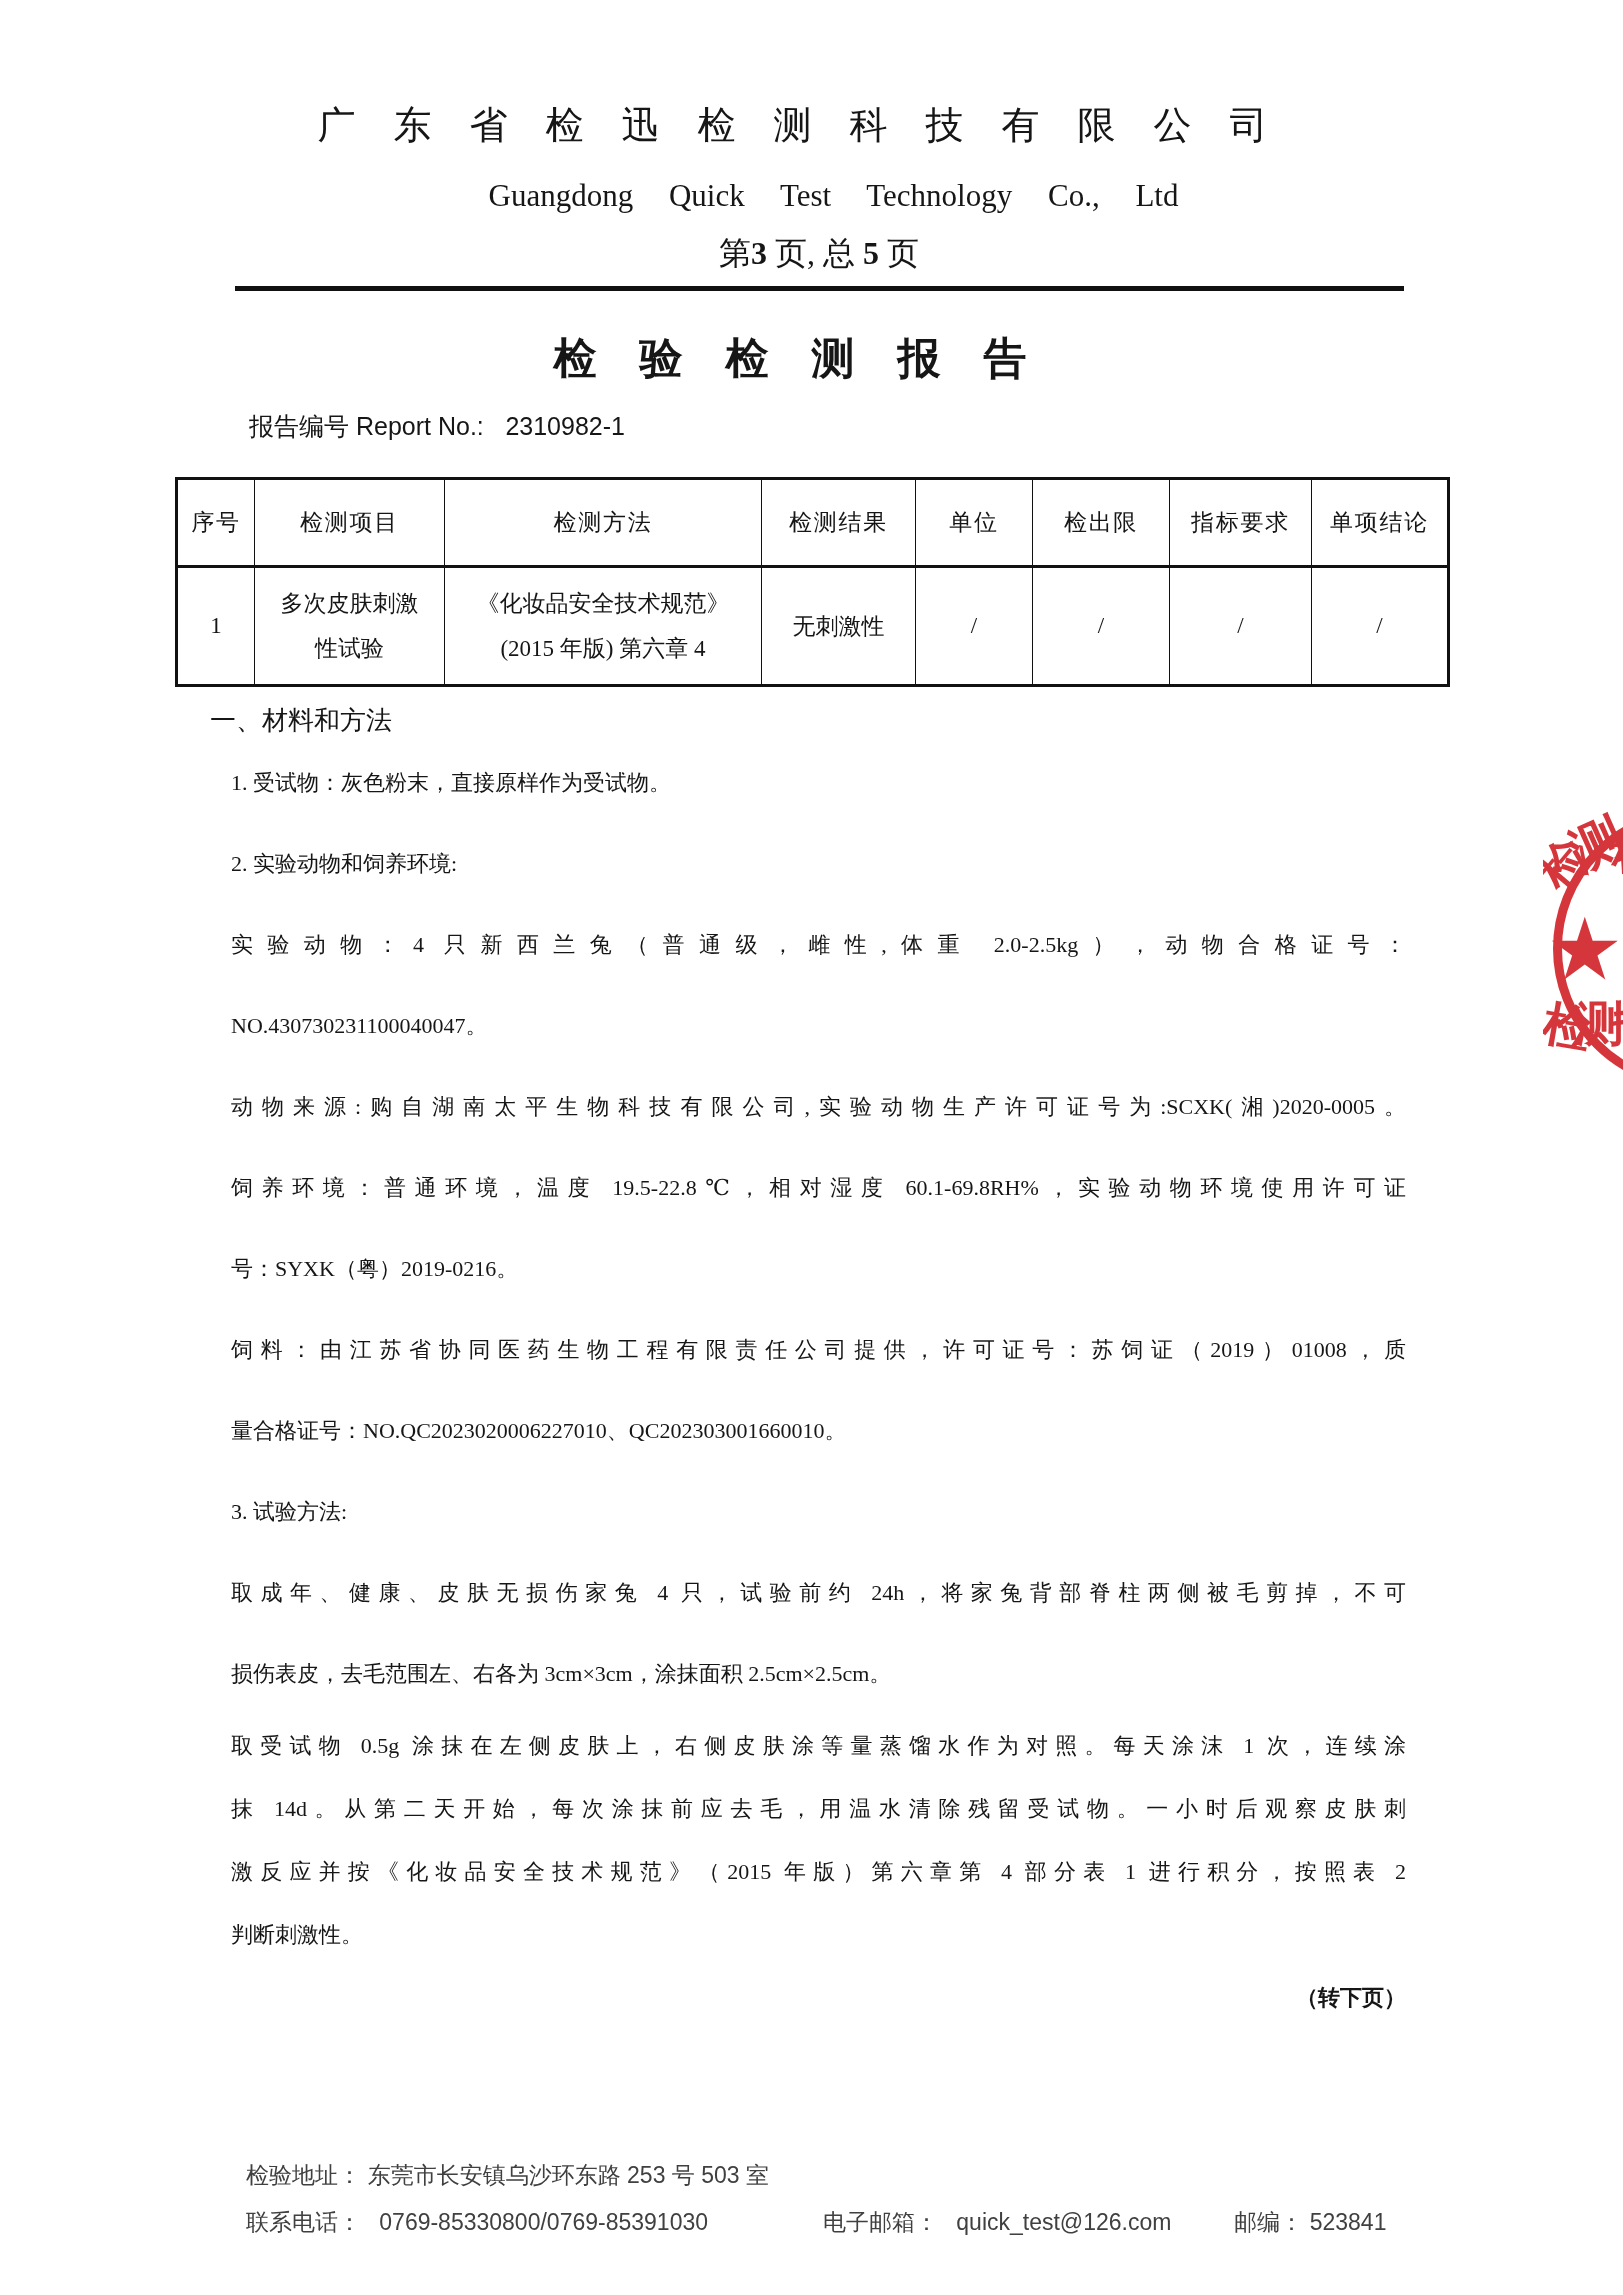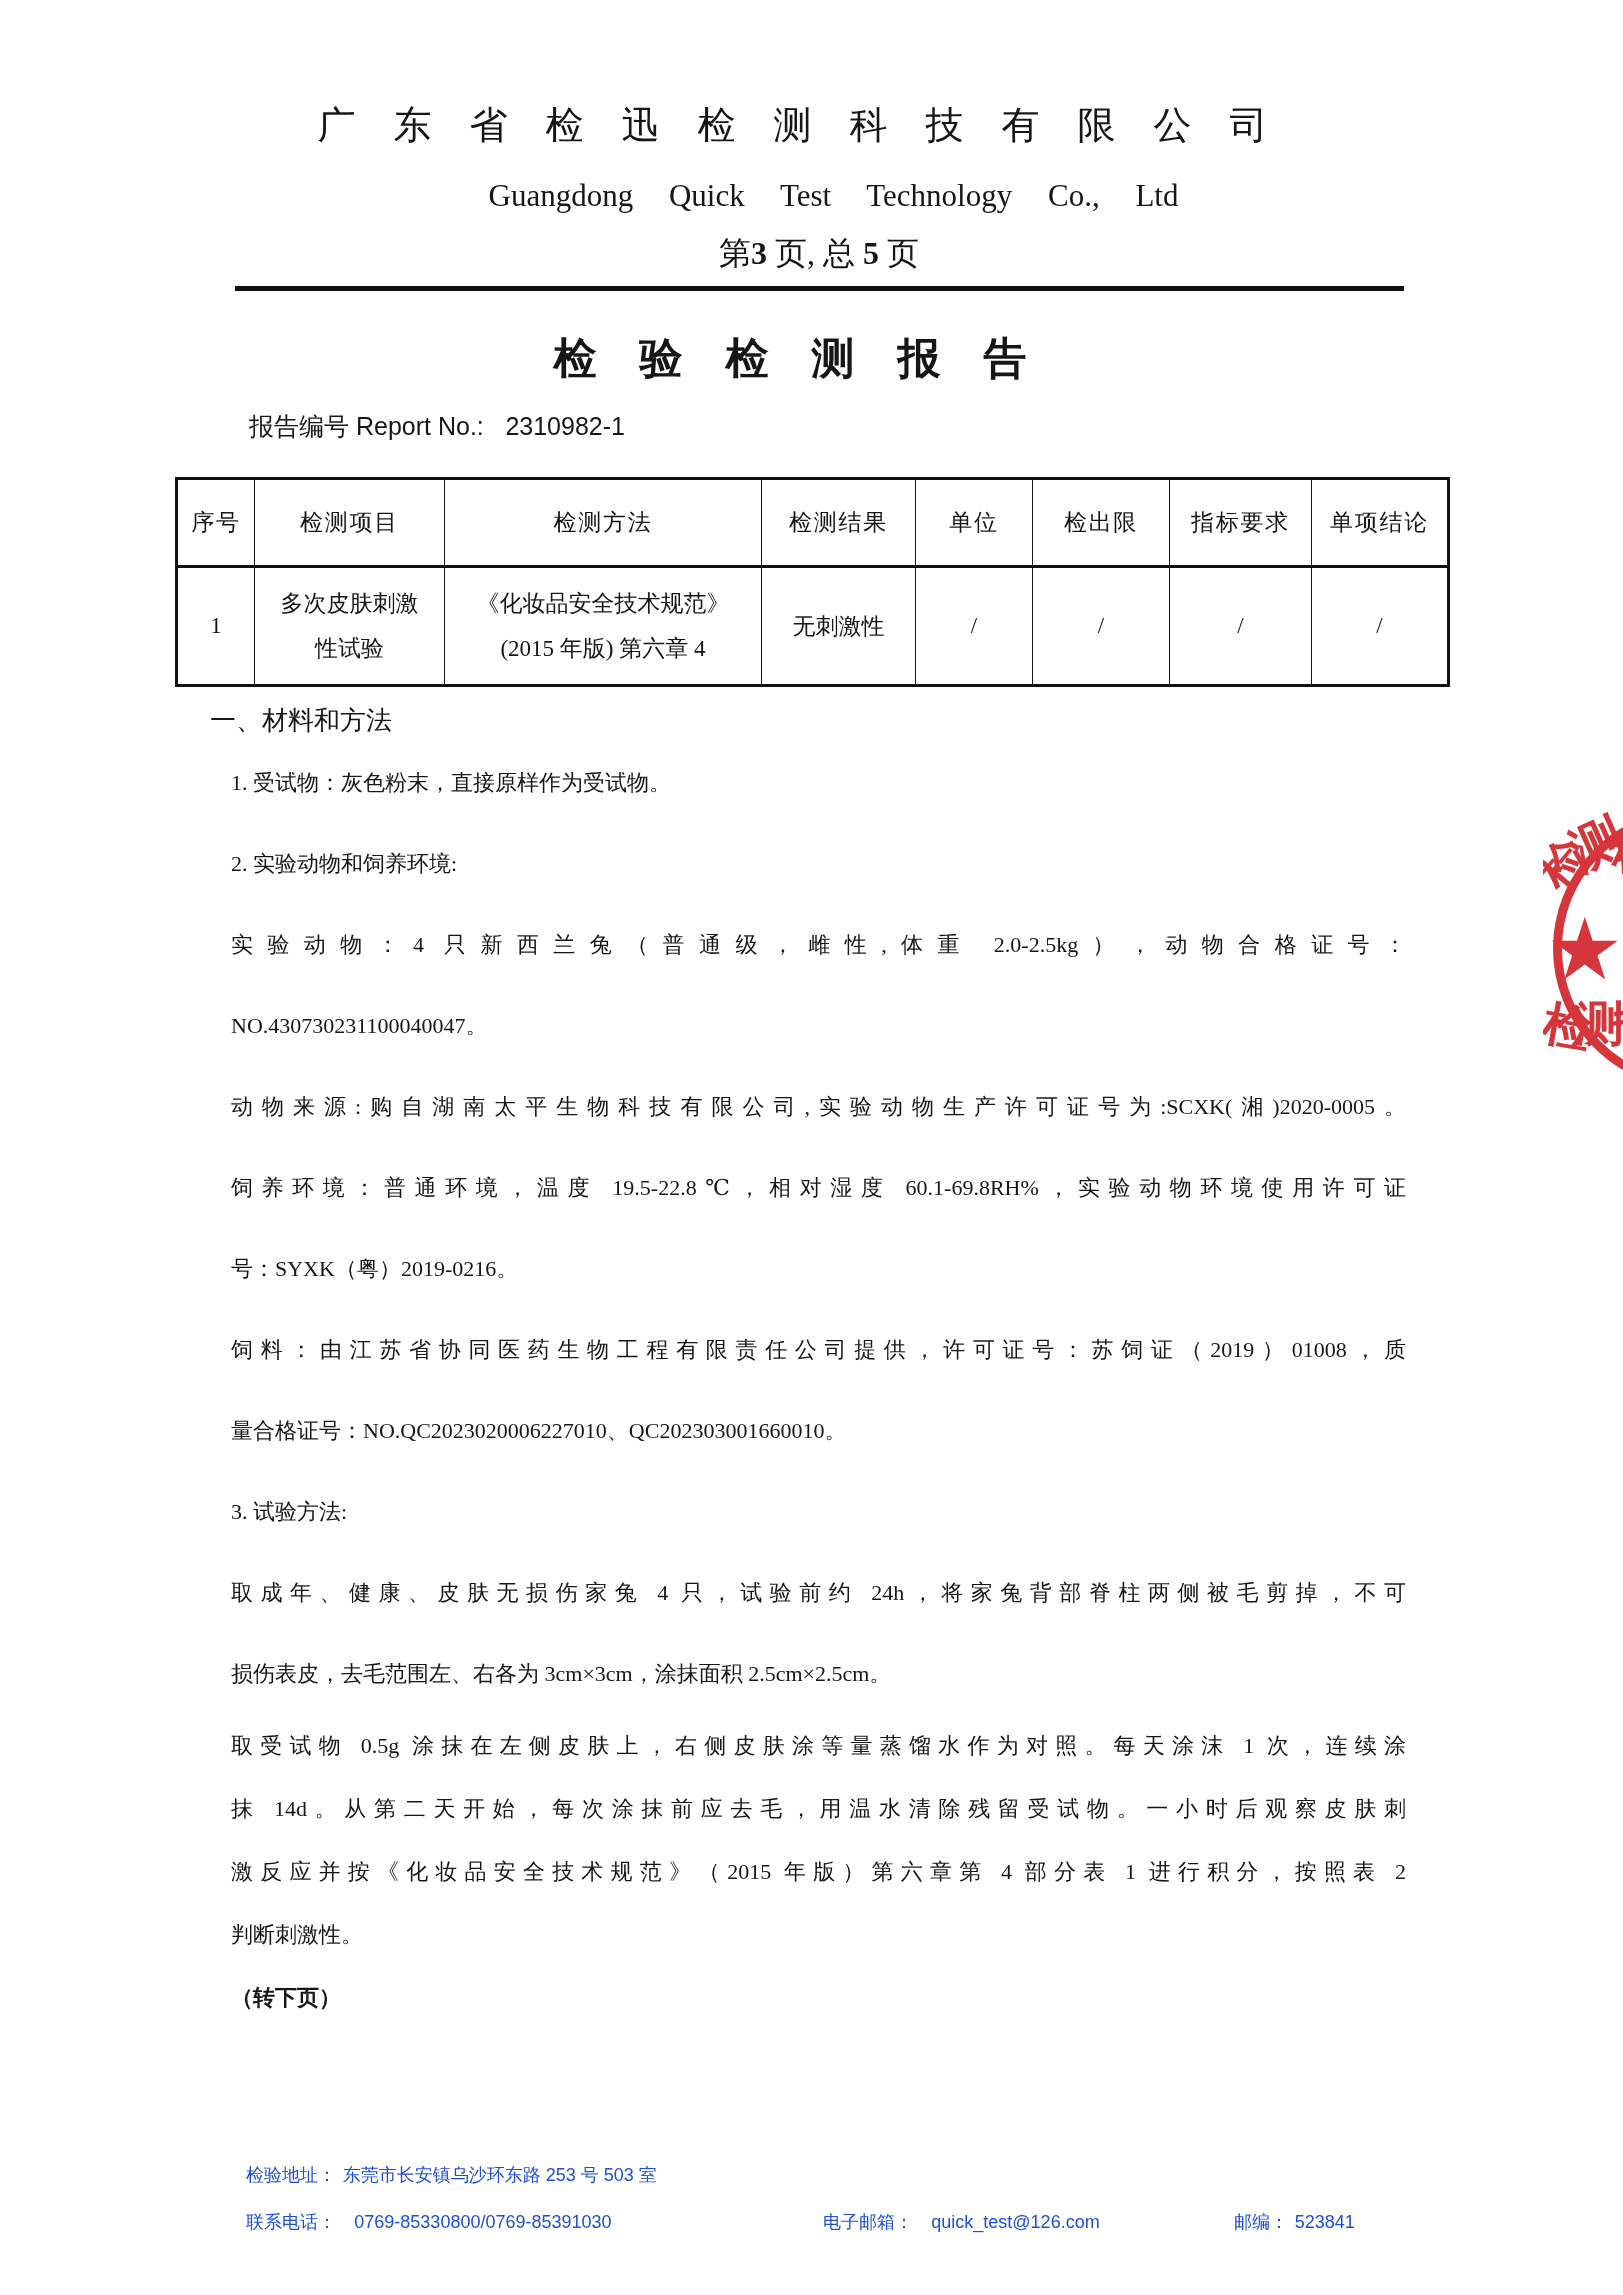"（转下页）" .bline.b { text-align: none -> right }
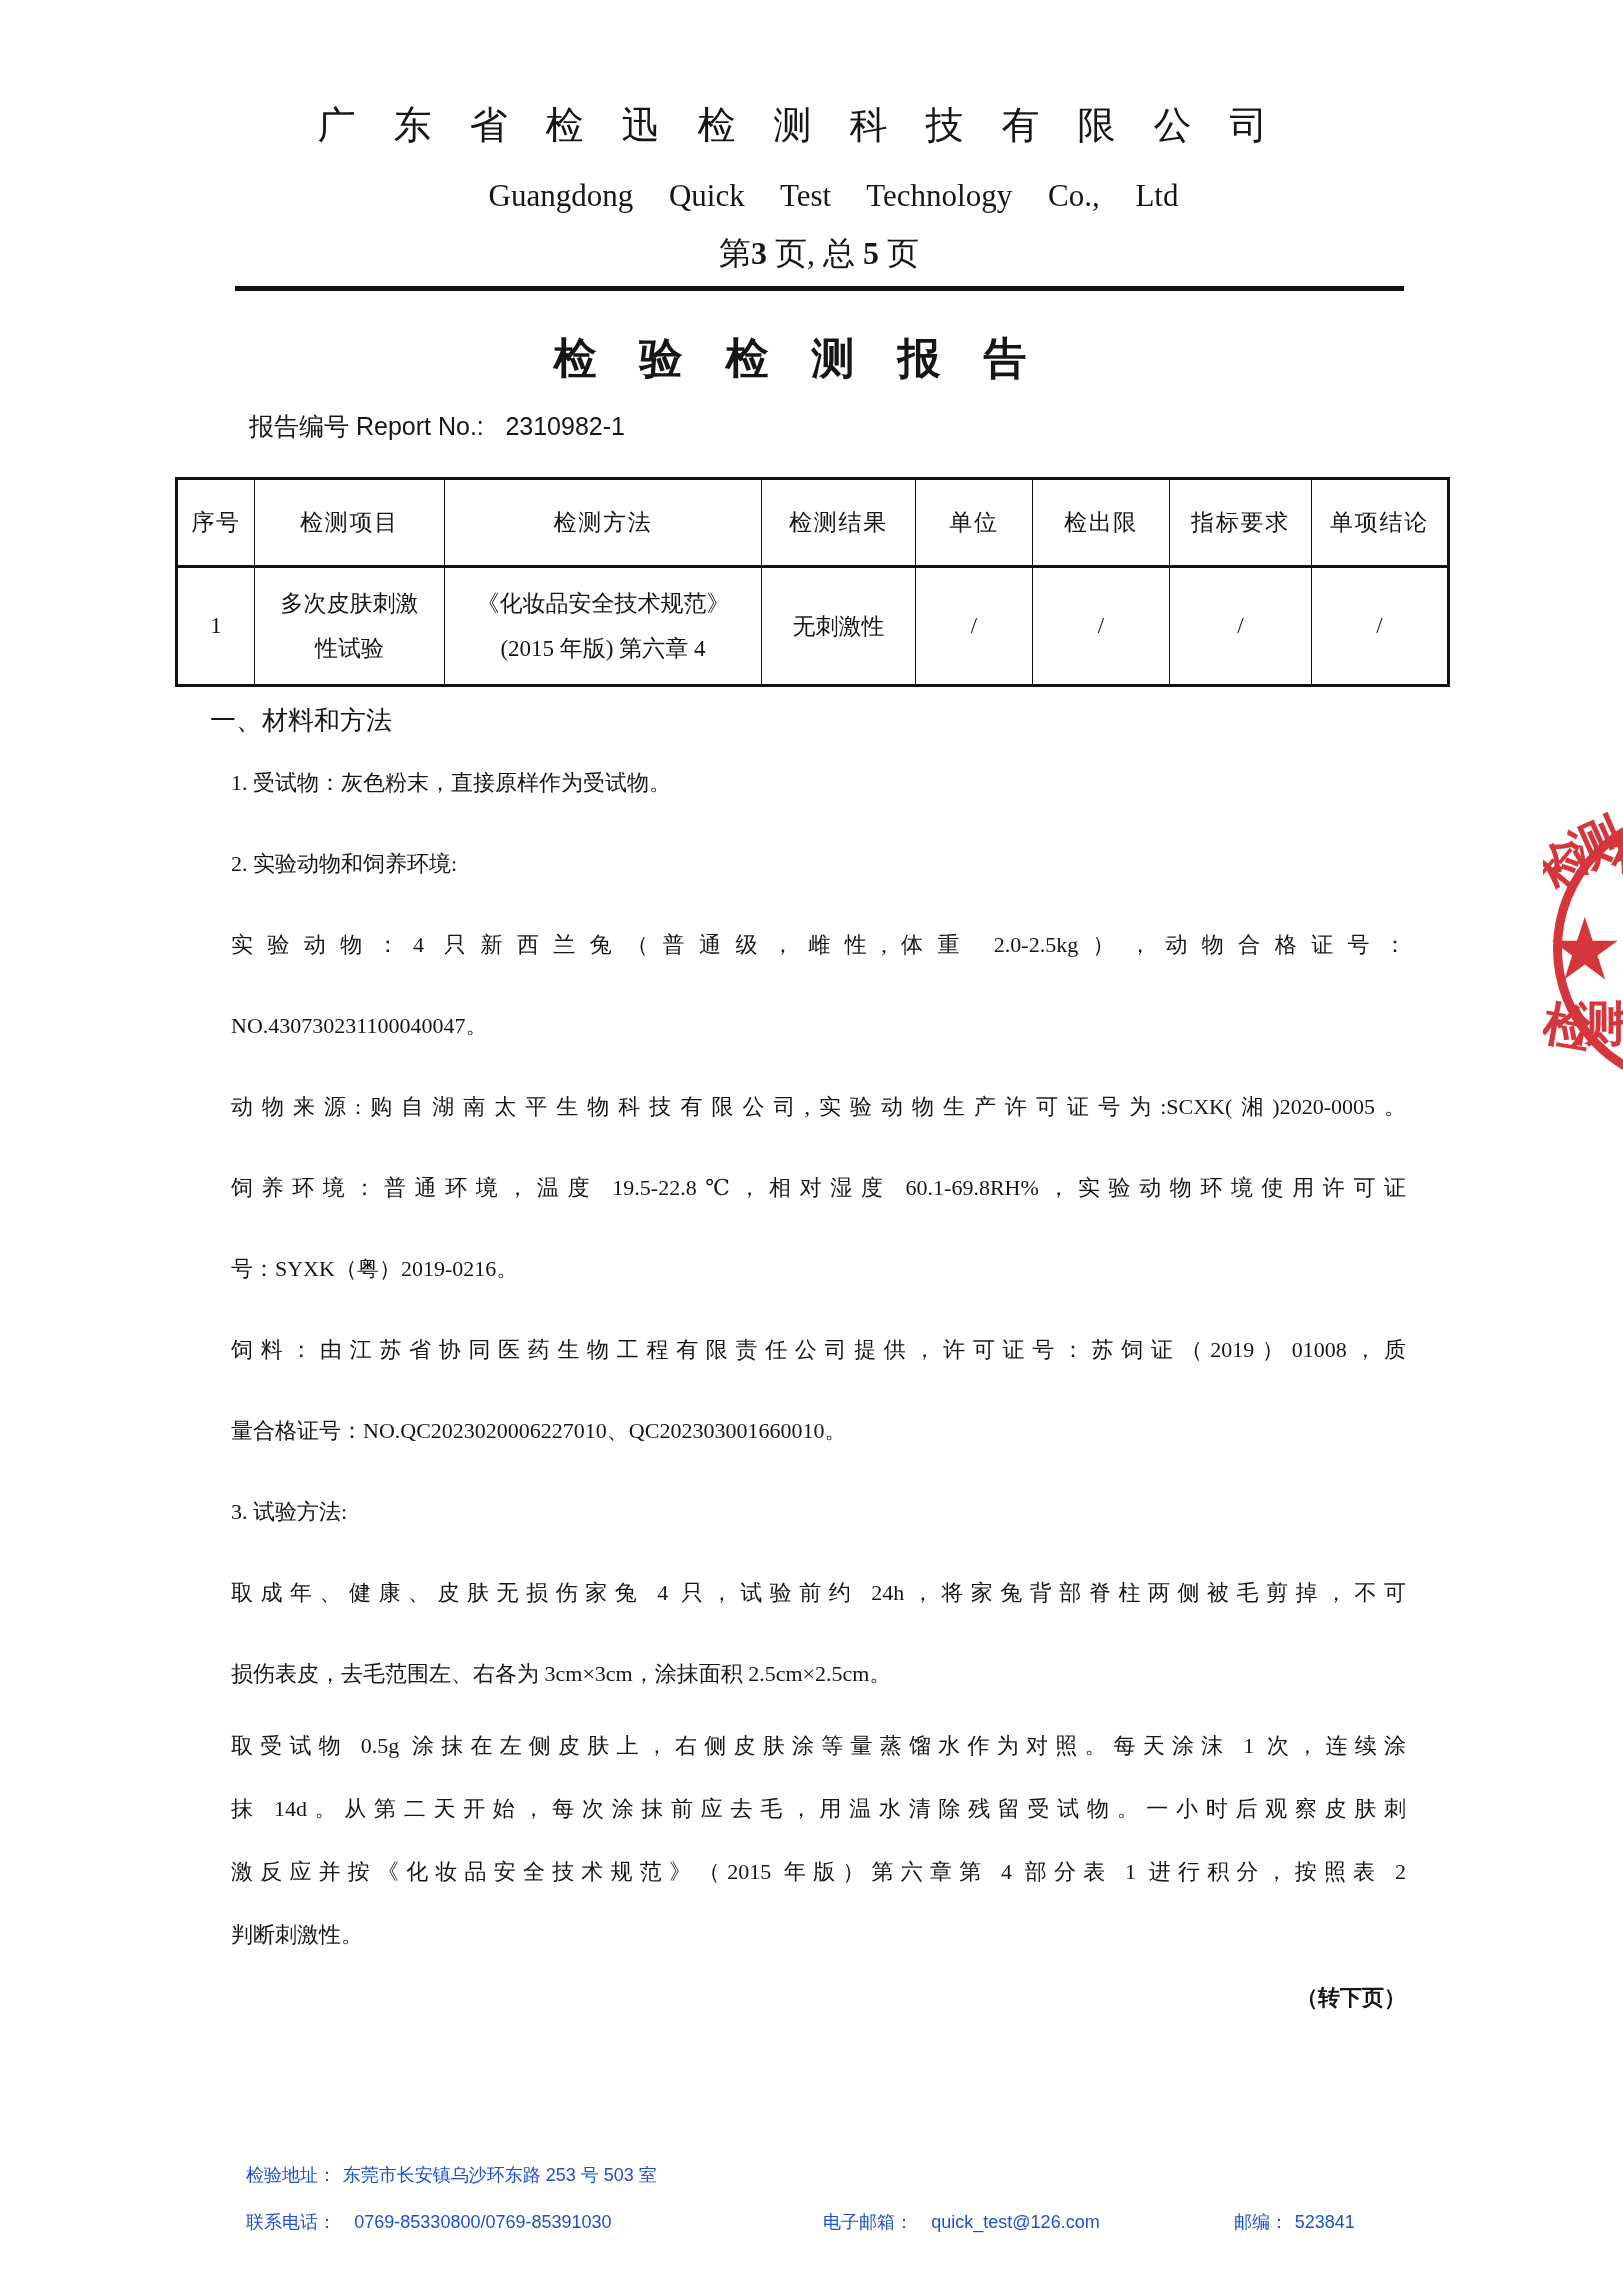"检验地址： 东莞市长安镇乌沙环东路 253 号 503" .footer { color: #1d4ed8 -> #404040; font-size: 18px -> 23px }
